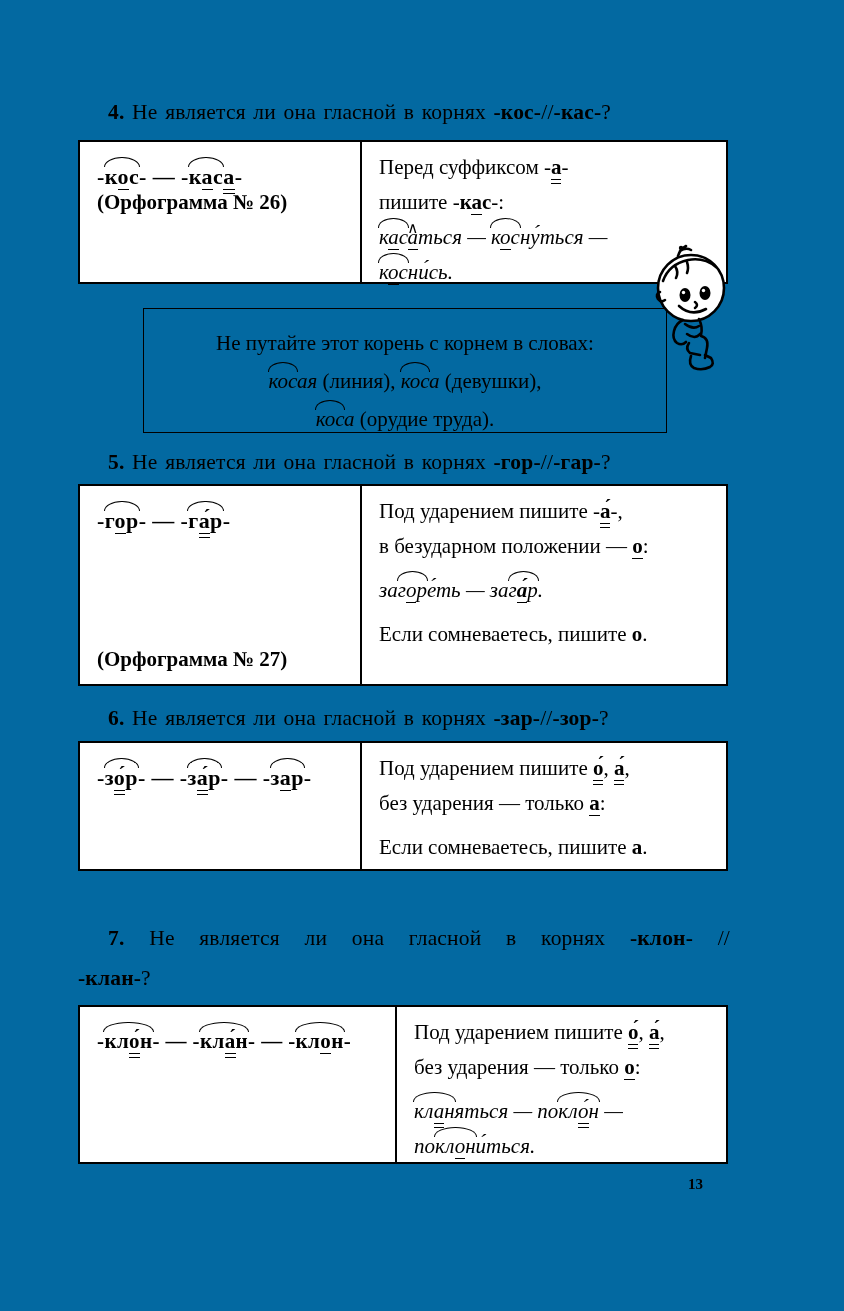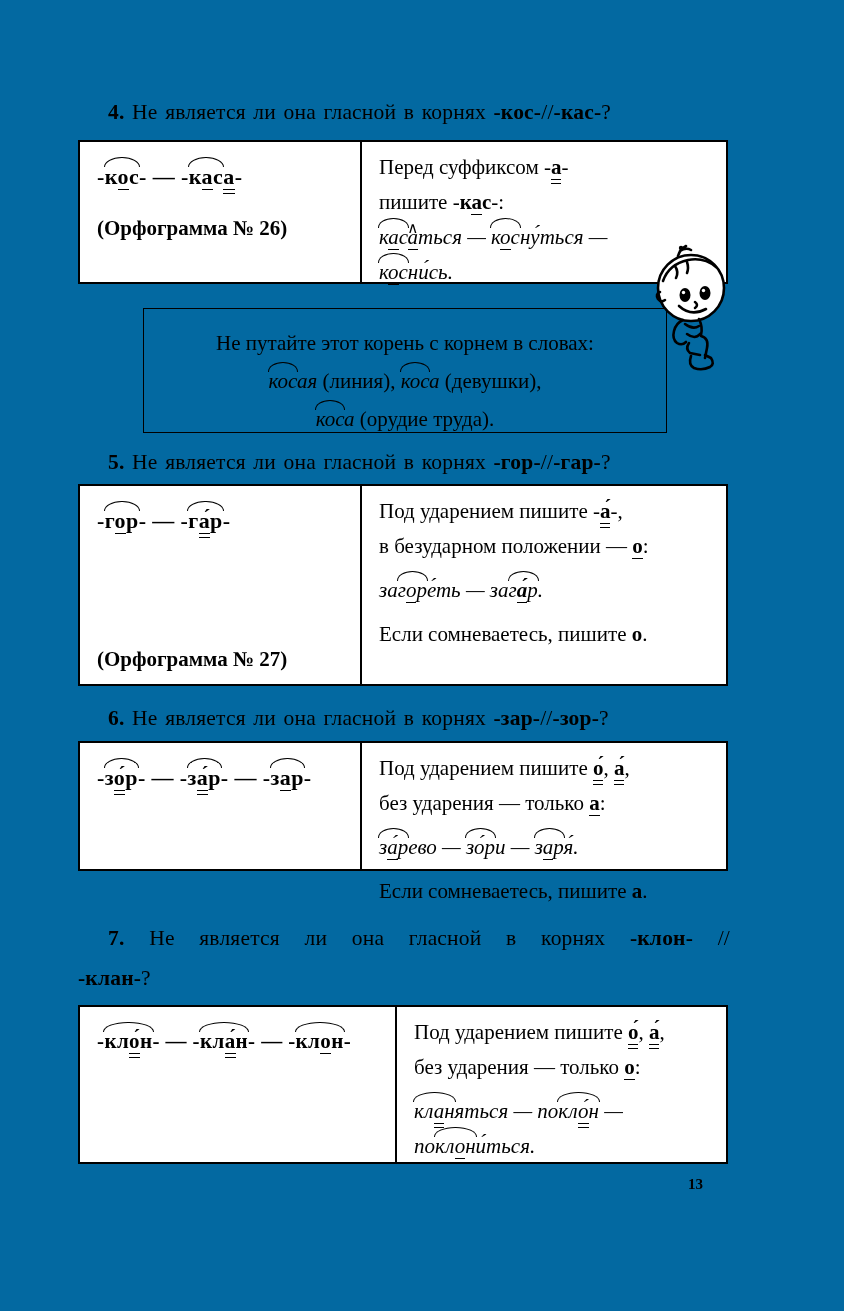"(Орфограмма № 26)" .orthogram { margin-top: 26px -> 0 }
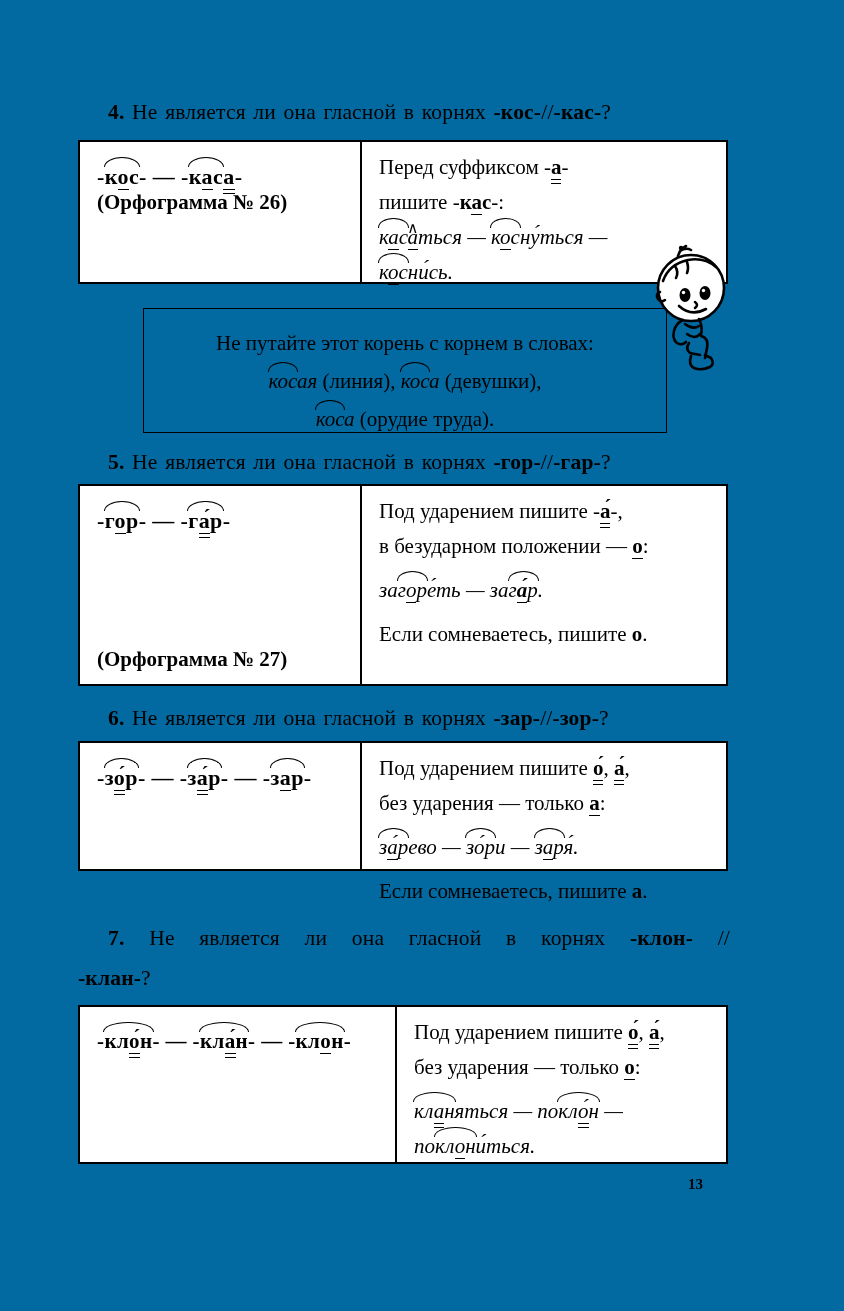"за́рево — зо́ри — заря́." div.ln { html: <div><span><span>з</span><span>а́</span><span>р</span></span>ево — <span><span>зо́р</span></span>и — <span><span>з</span><span>а</span><span>р</span></span>я́.</div> -> none }
